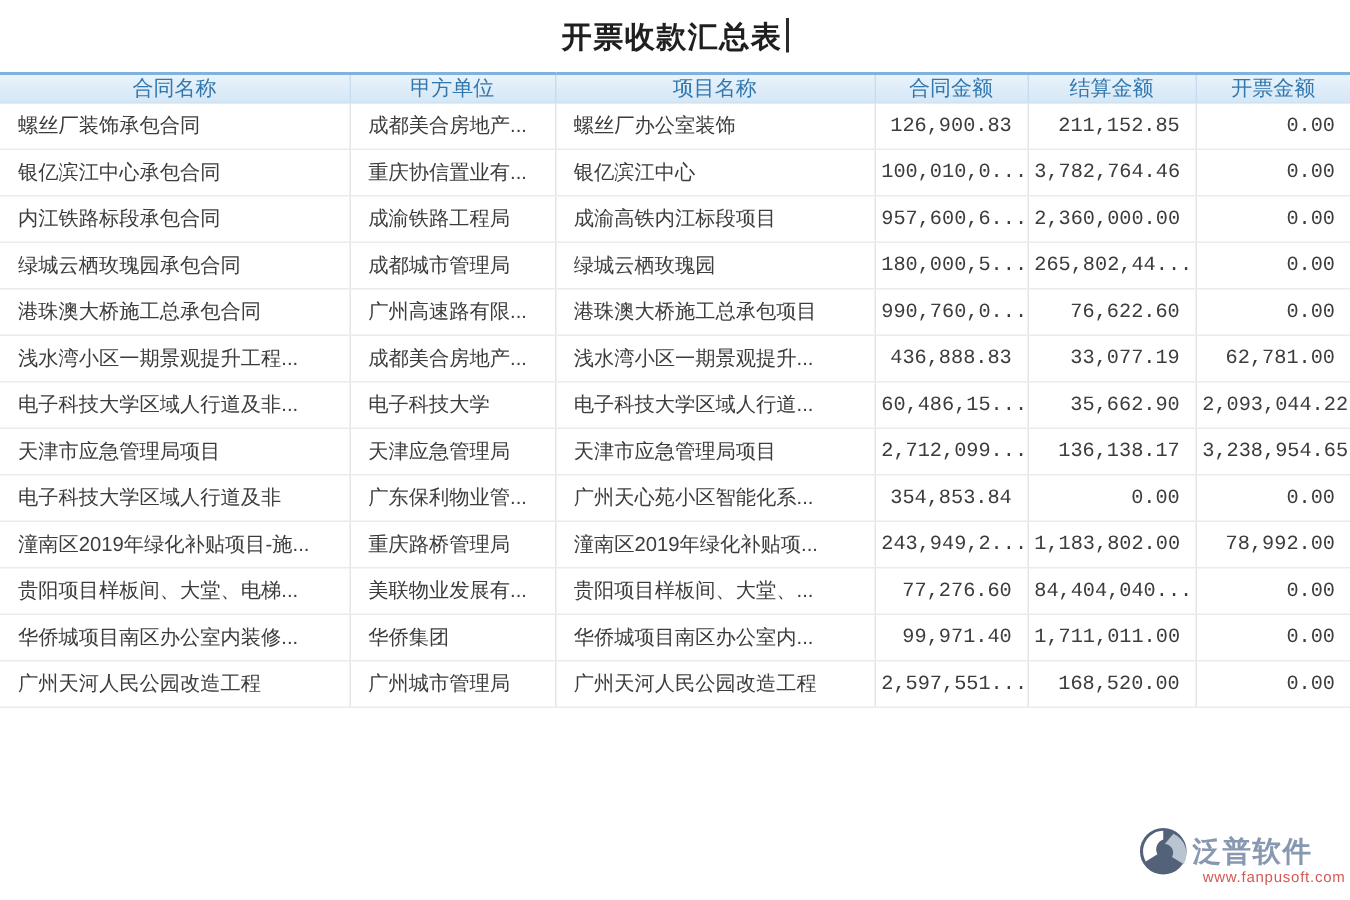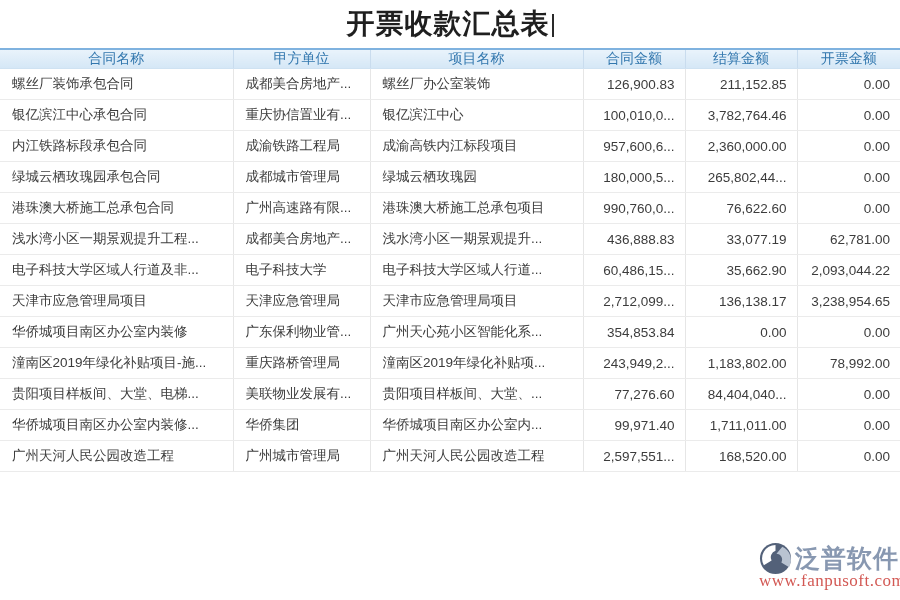"开票收款汇总表" .title-bar h1 { font-size: 28px -> 20px }
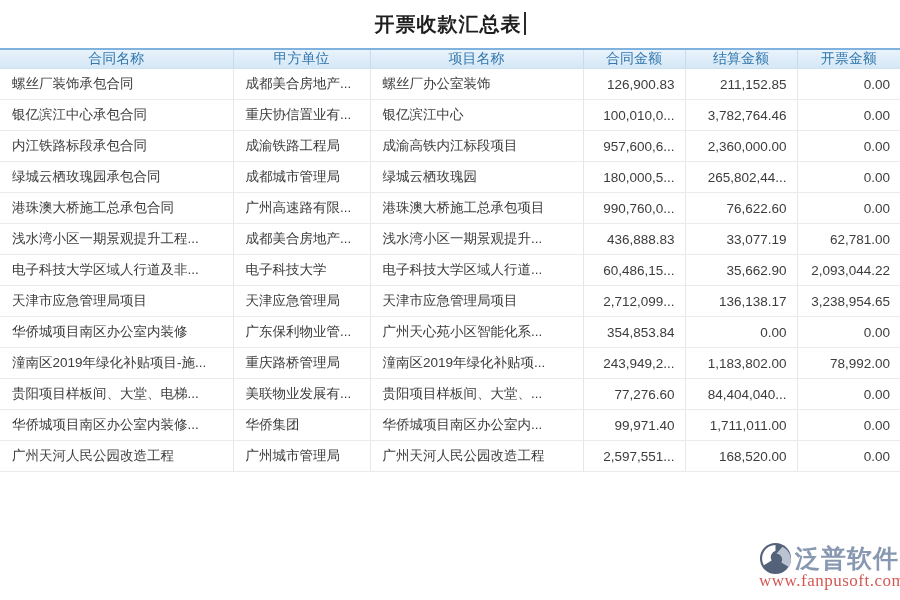"126,900.83" tbody td.num { font-family: none -> Liberation Mono, monospace }
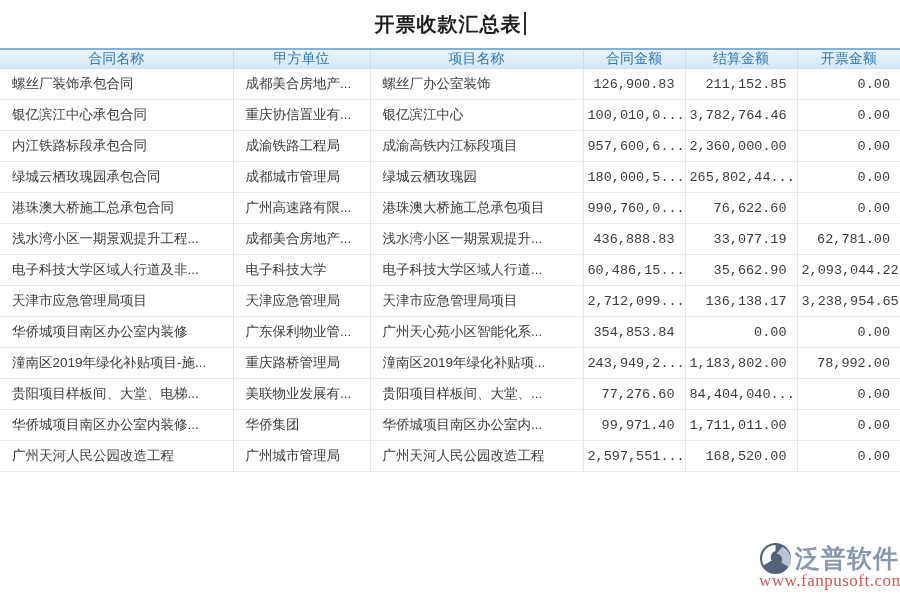"华侨城项目南区办公室内装修" td { text: 华侨城项目南区办公室内装修 -> 电子科技大学区域人行道及非 }
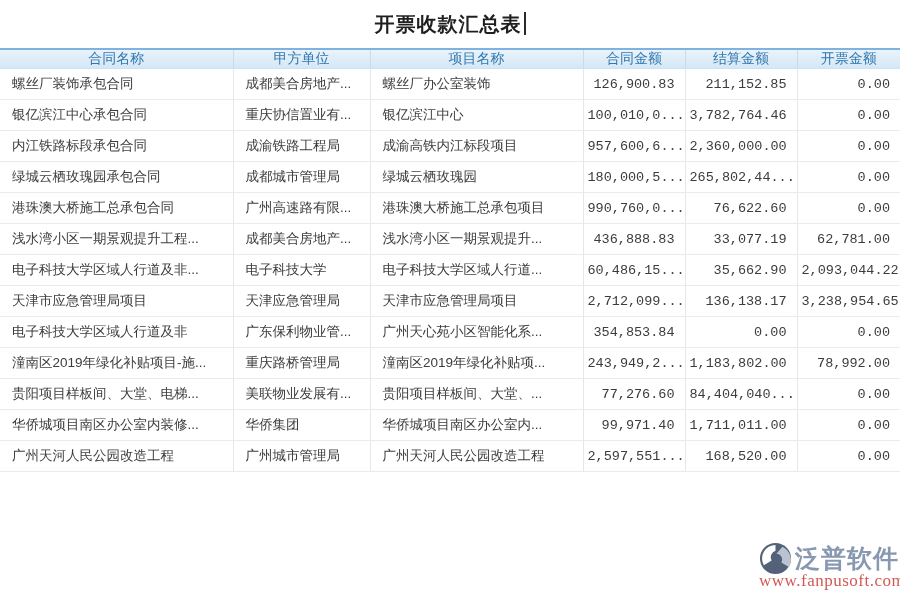"泛普软件" .wm-brand { font-size: 25px -> 19px }
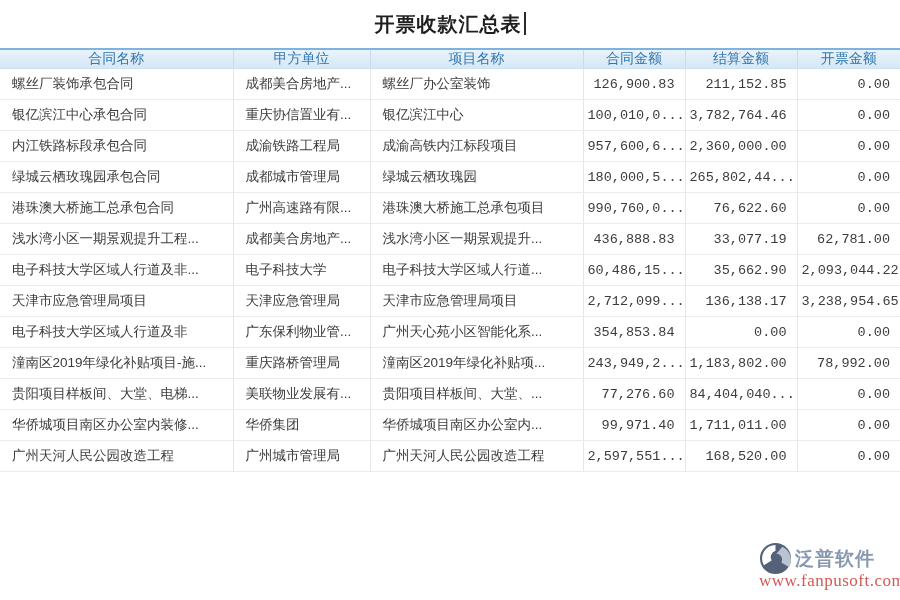"www.fanpusoft.com" .wm-url { font-family: Liberation Serif, serif -> none; font-size: 17px -> 10px }
